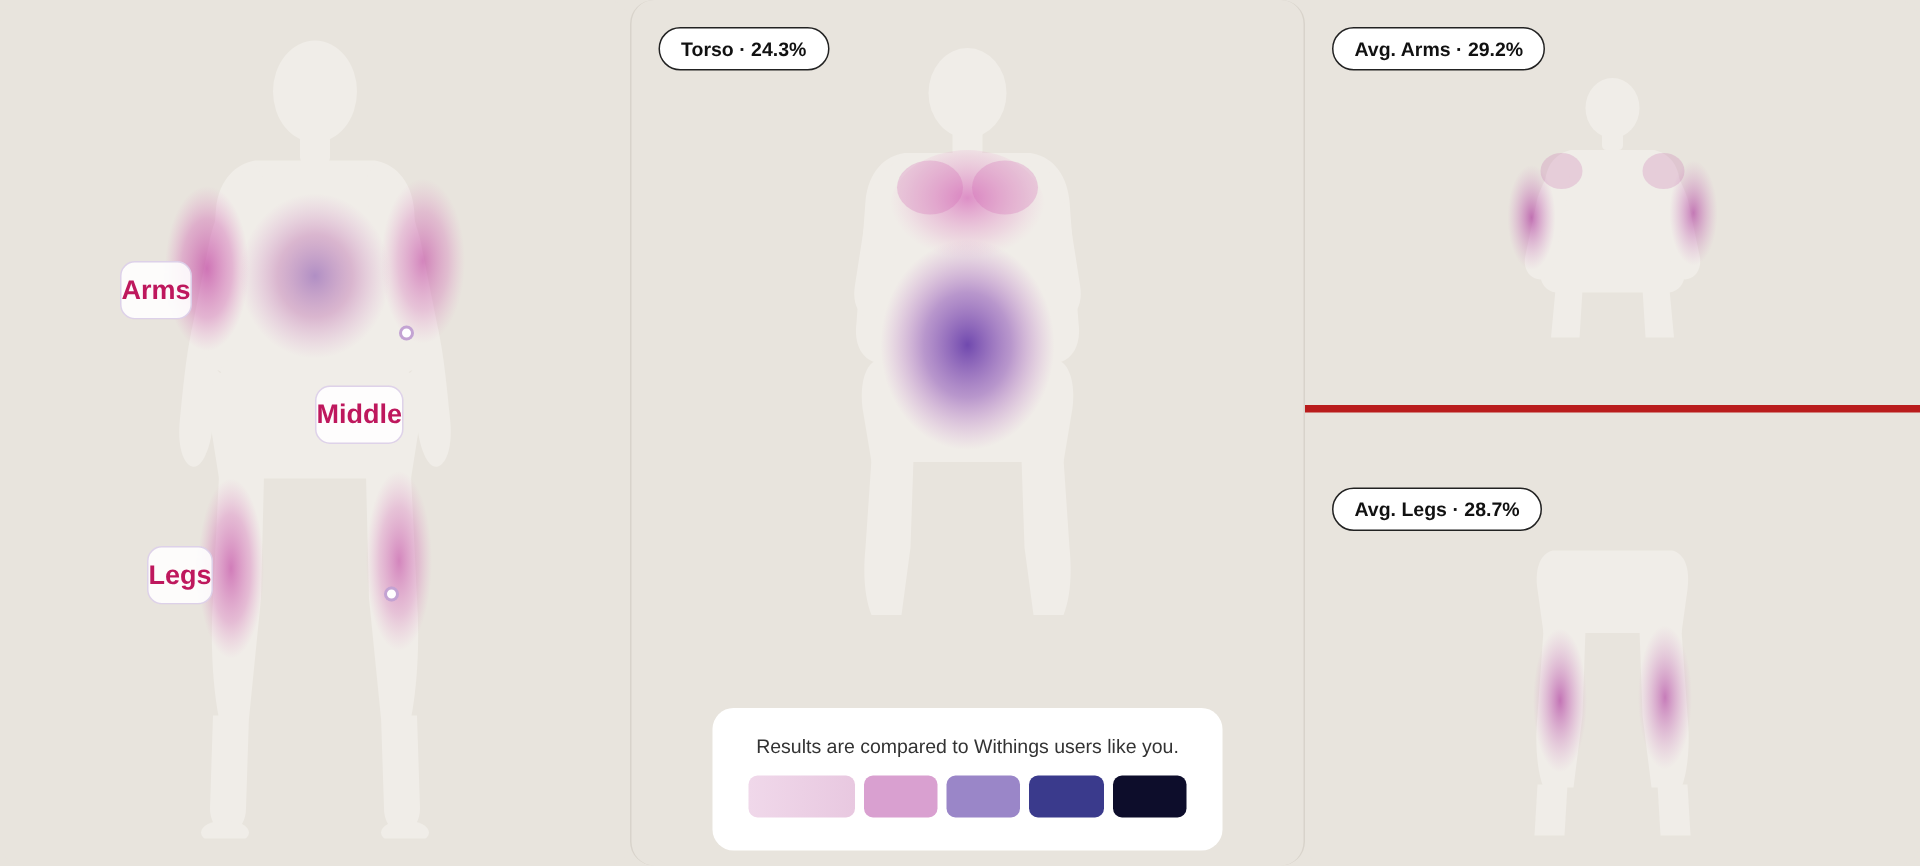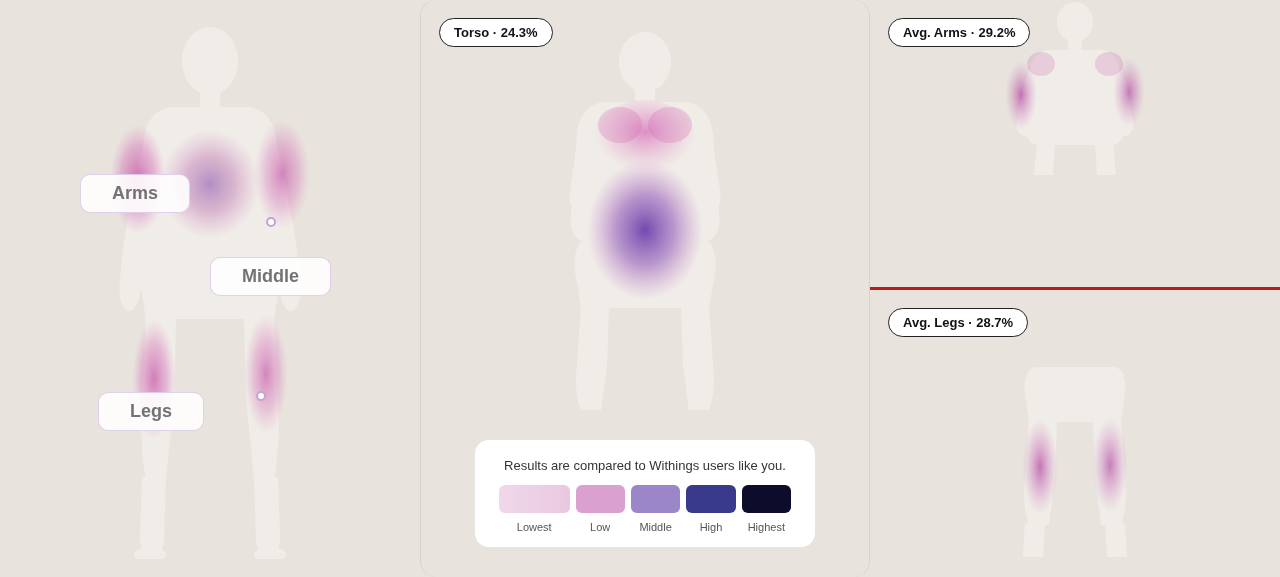"Torso · 24.3%" .panel { gap: none -> 32px }
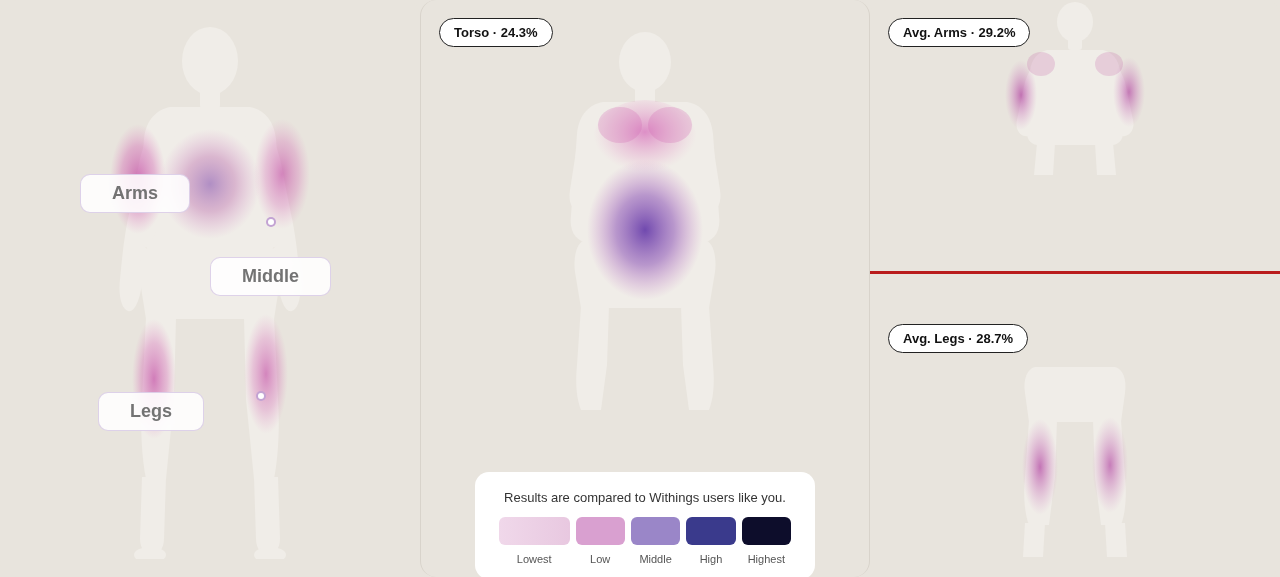"Avg. Arms · 29.2%" .panel-right-top { align-items: flex-start -> flex-end; border-bottom: 3px solid #b91c1c -> 5px solid #b91c1c }
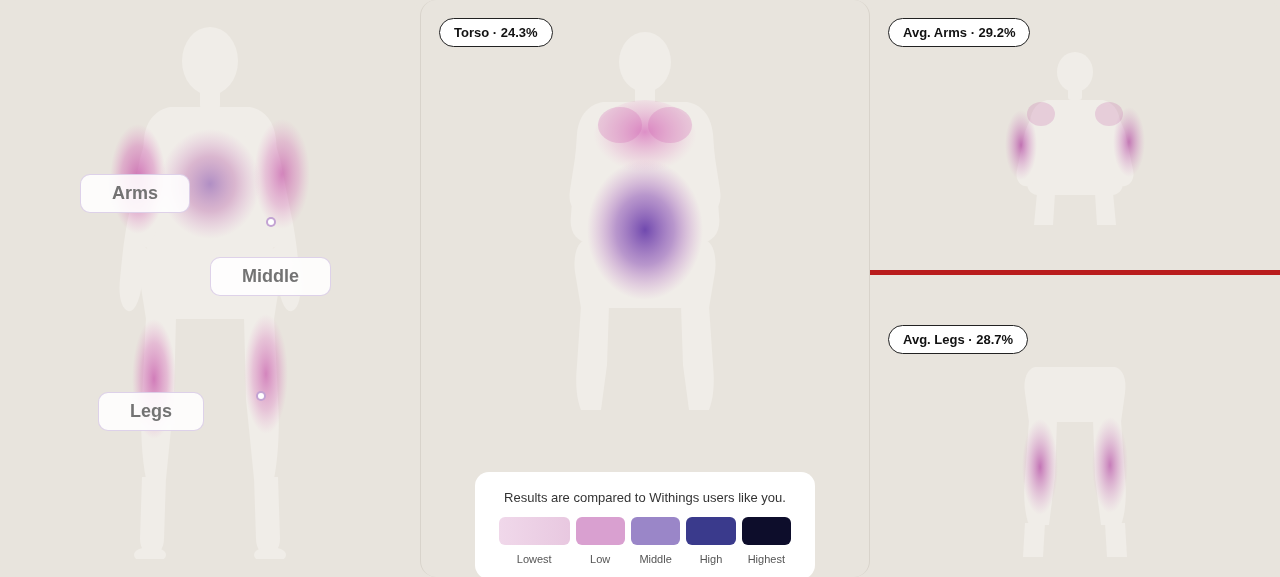"Arms" .body-label { color: #737373 -> #be185d; padding: 8px 31px -> 8px 0 }
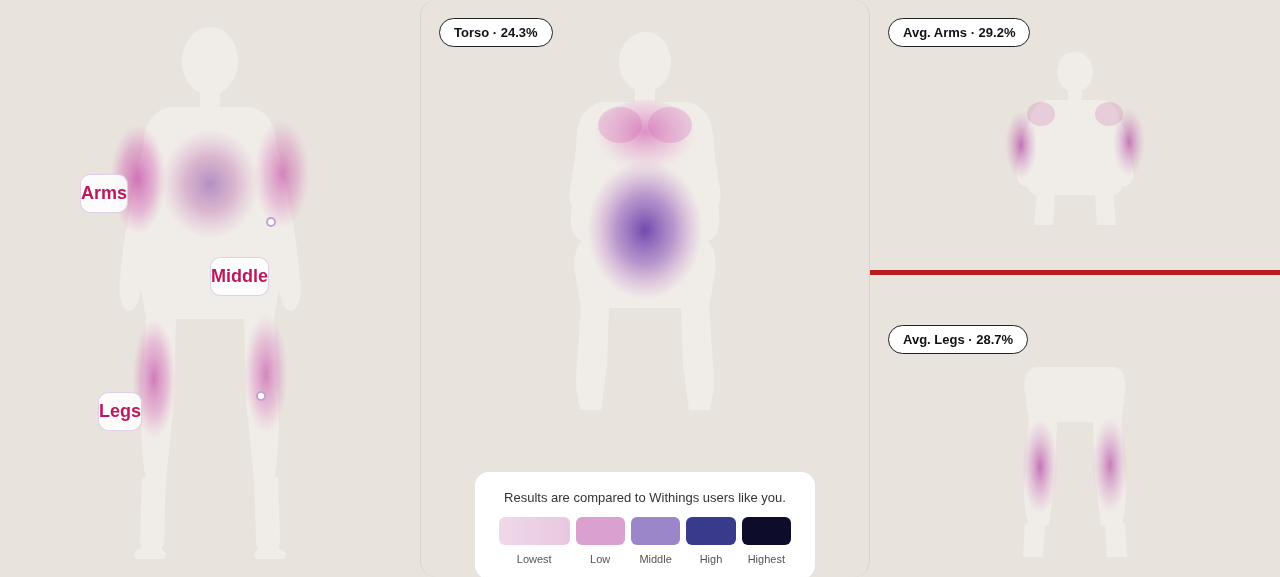"Legs" .label-legs { margin-top: 28px -> none }
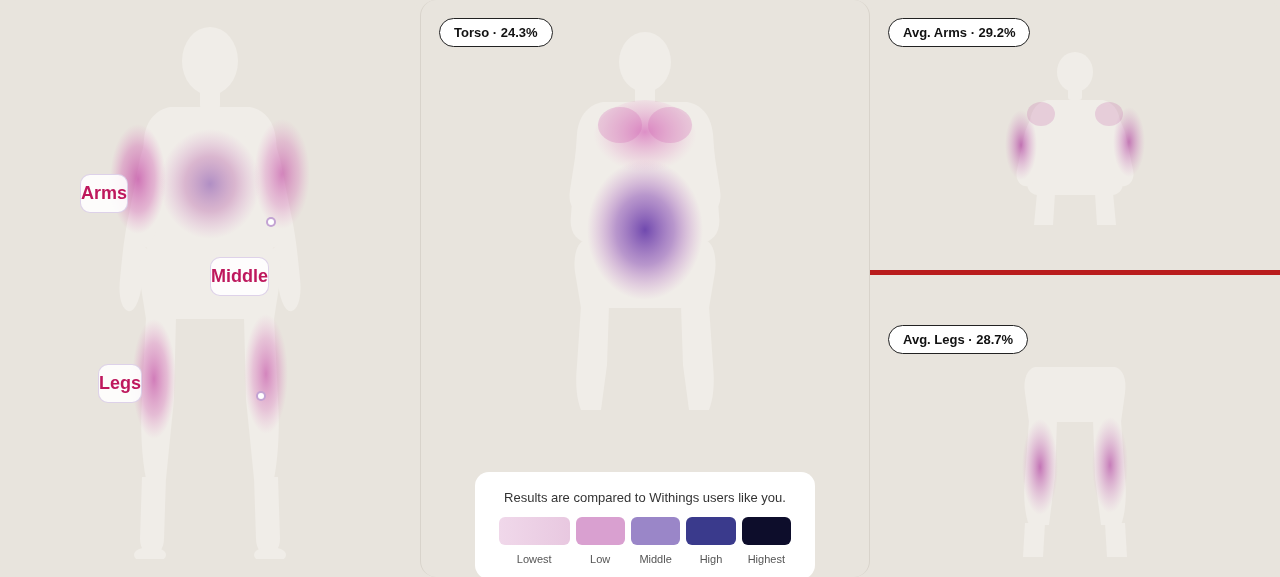"Lowest" div.legend-labels { html: <div> <div>Lowest</div> <div>Low</div> <div>Middle</div> <div>High</div> <div>Highest</div> </div> -> none }
